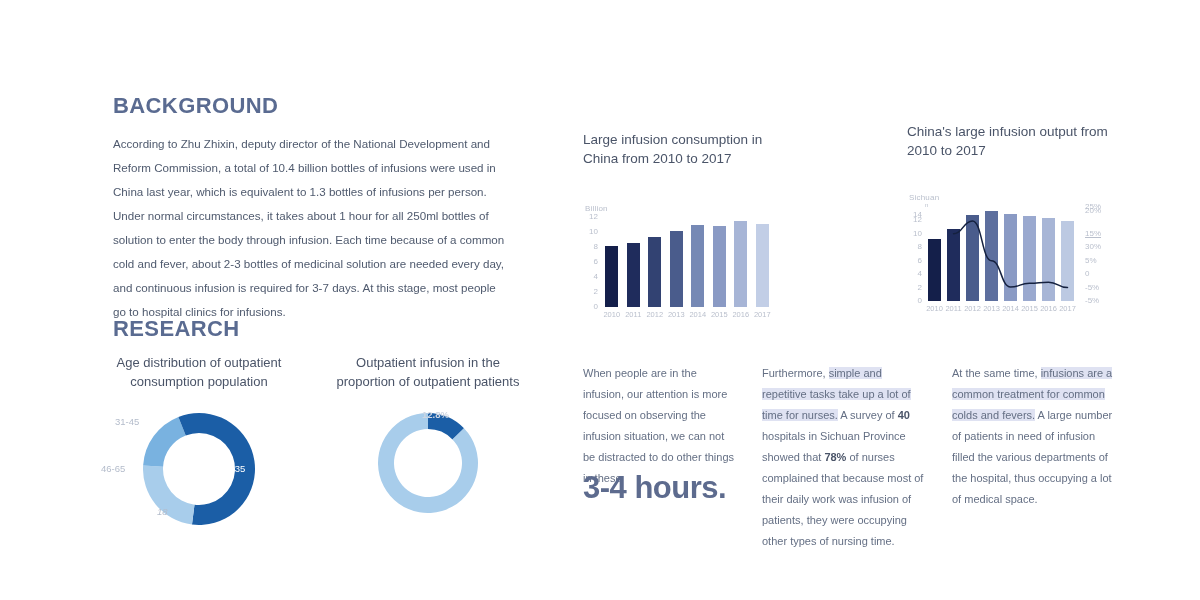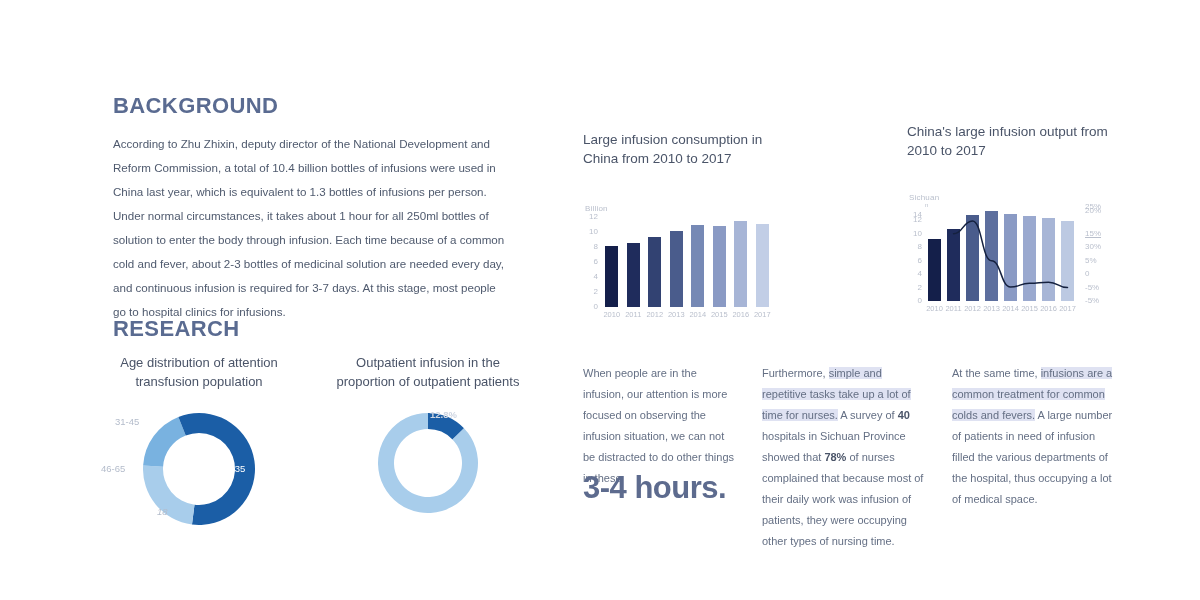"Age distribution of attention" div.donut-title { text: attention transfusion -> outpatient consumption }
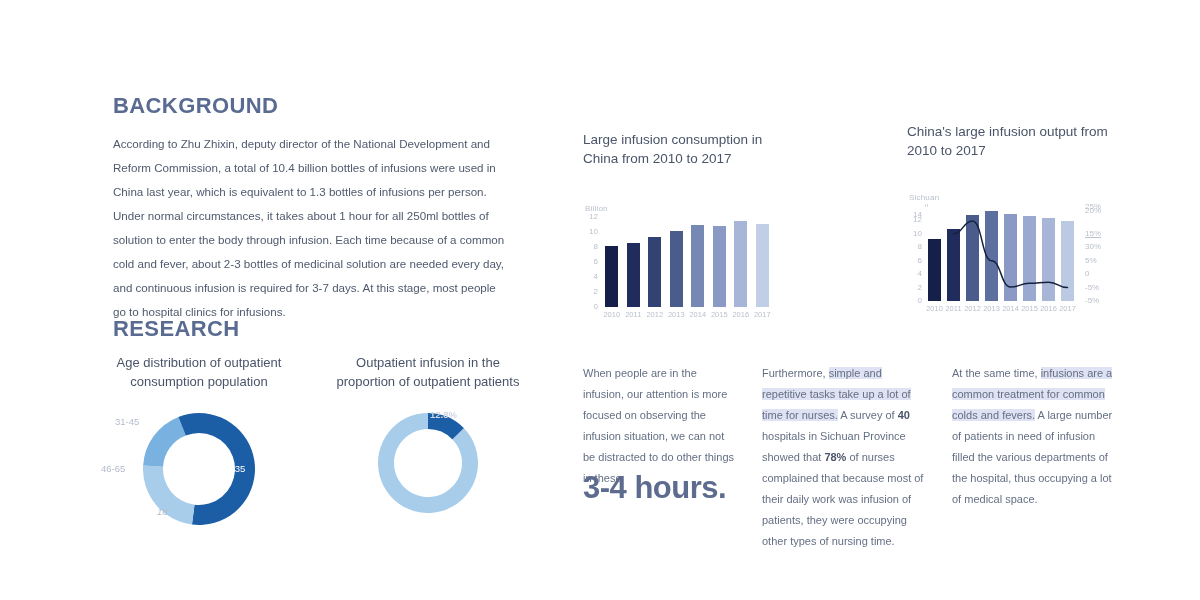"12.8%" div.donut-label { left: 52px -> 44px }
